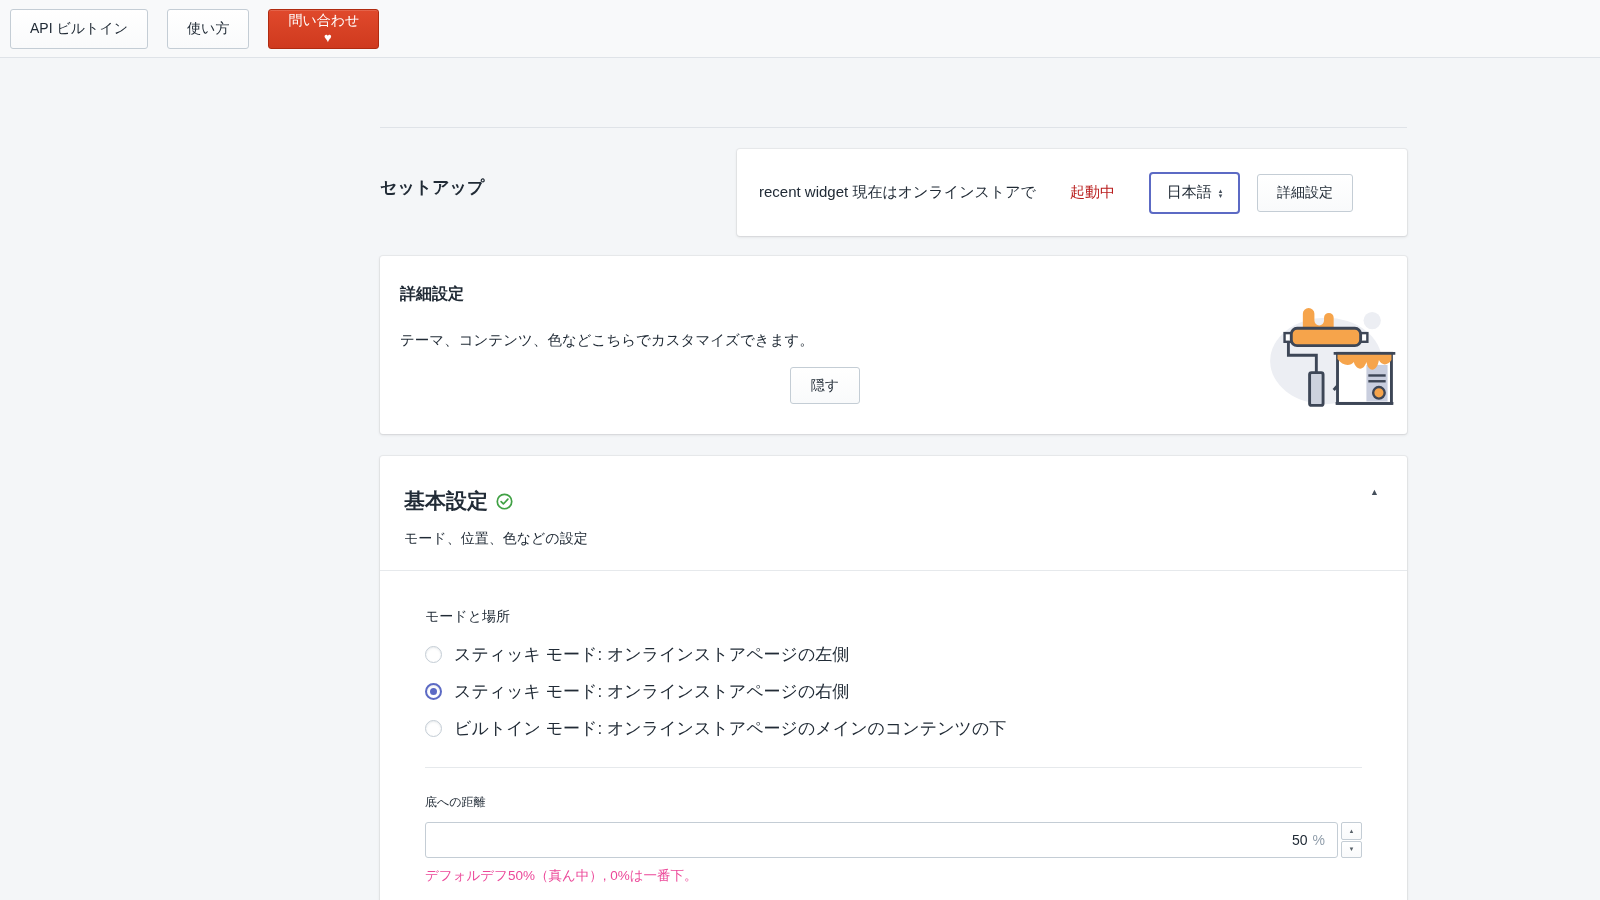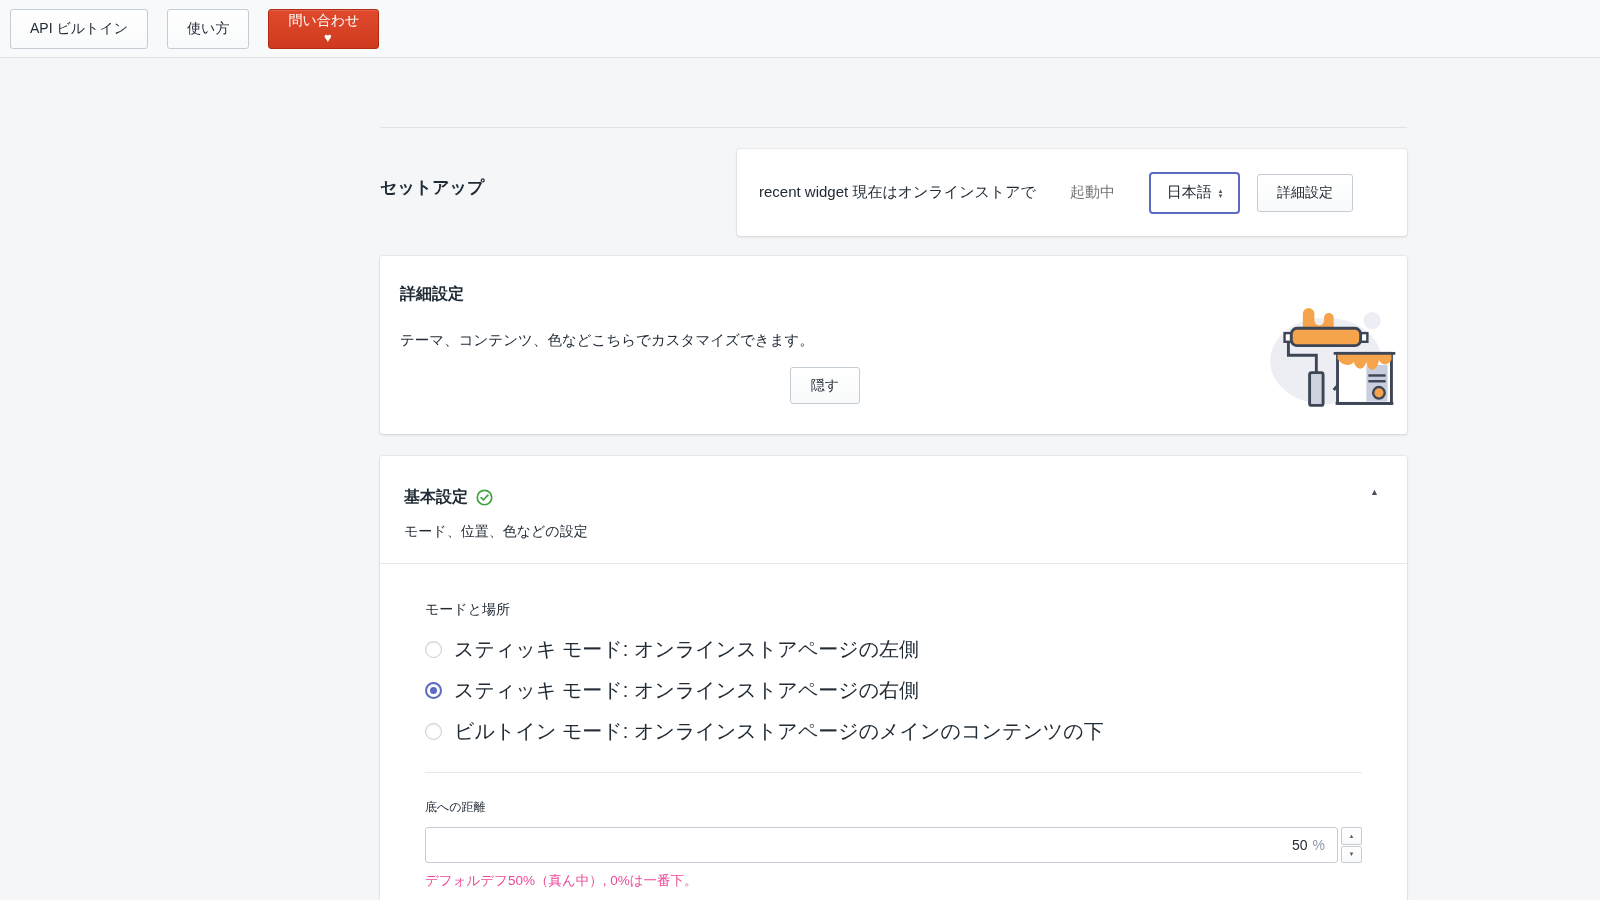"起動中" .status-state { color: #737373 -> #b91c1c }
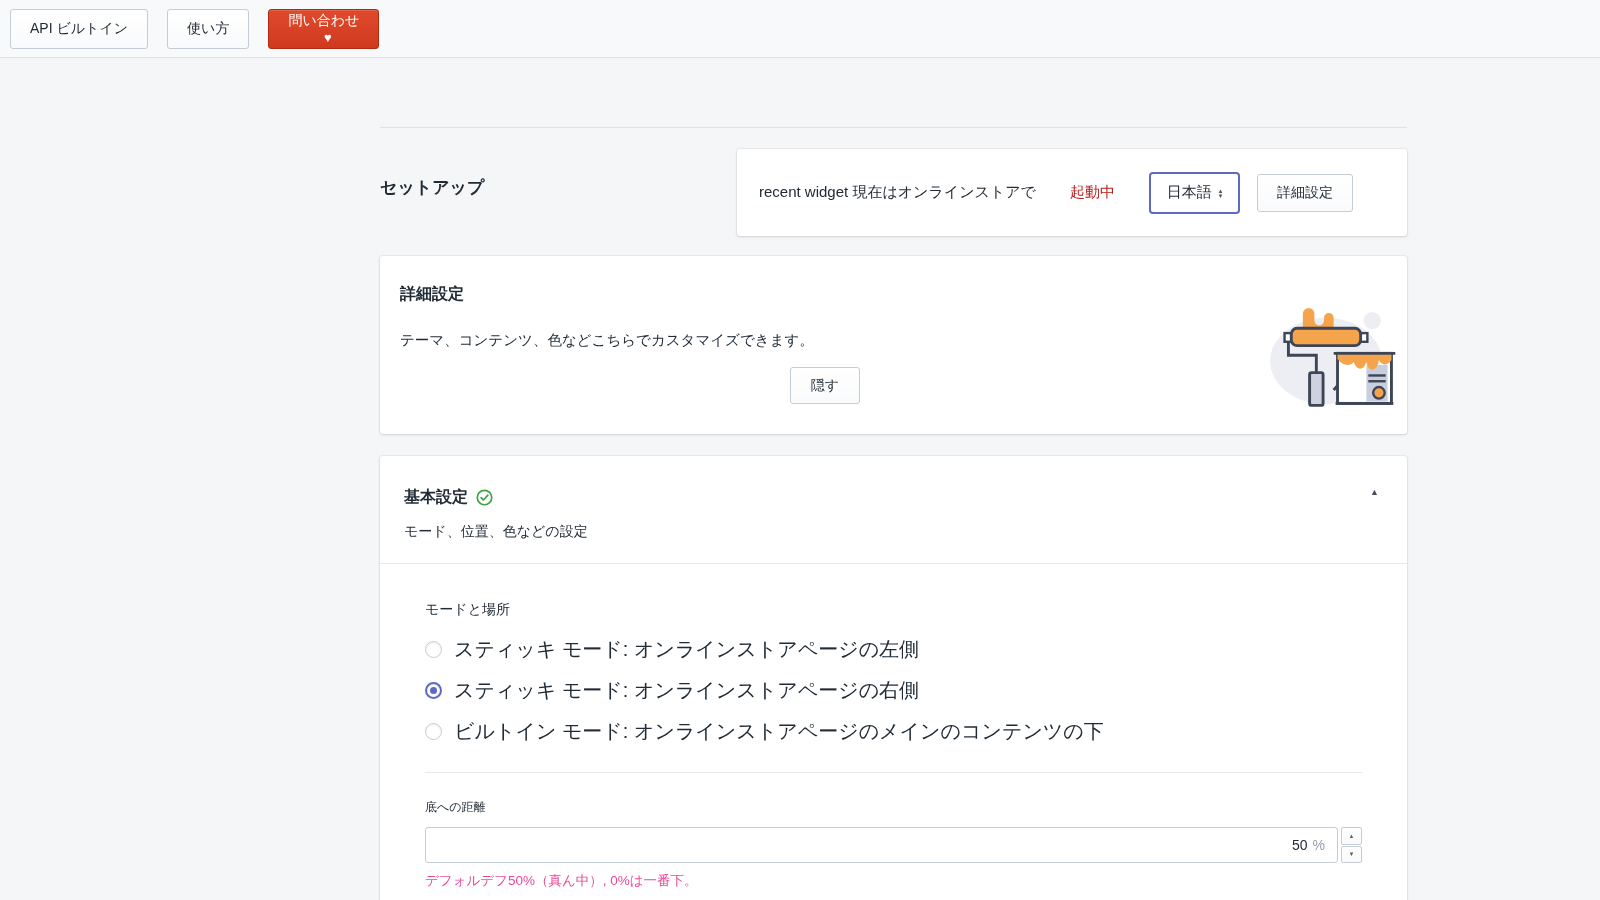"基本設定" .basic-title { font-size: 16px -> 21px }
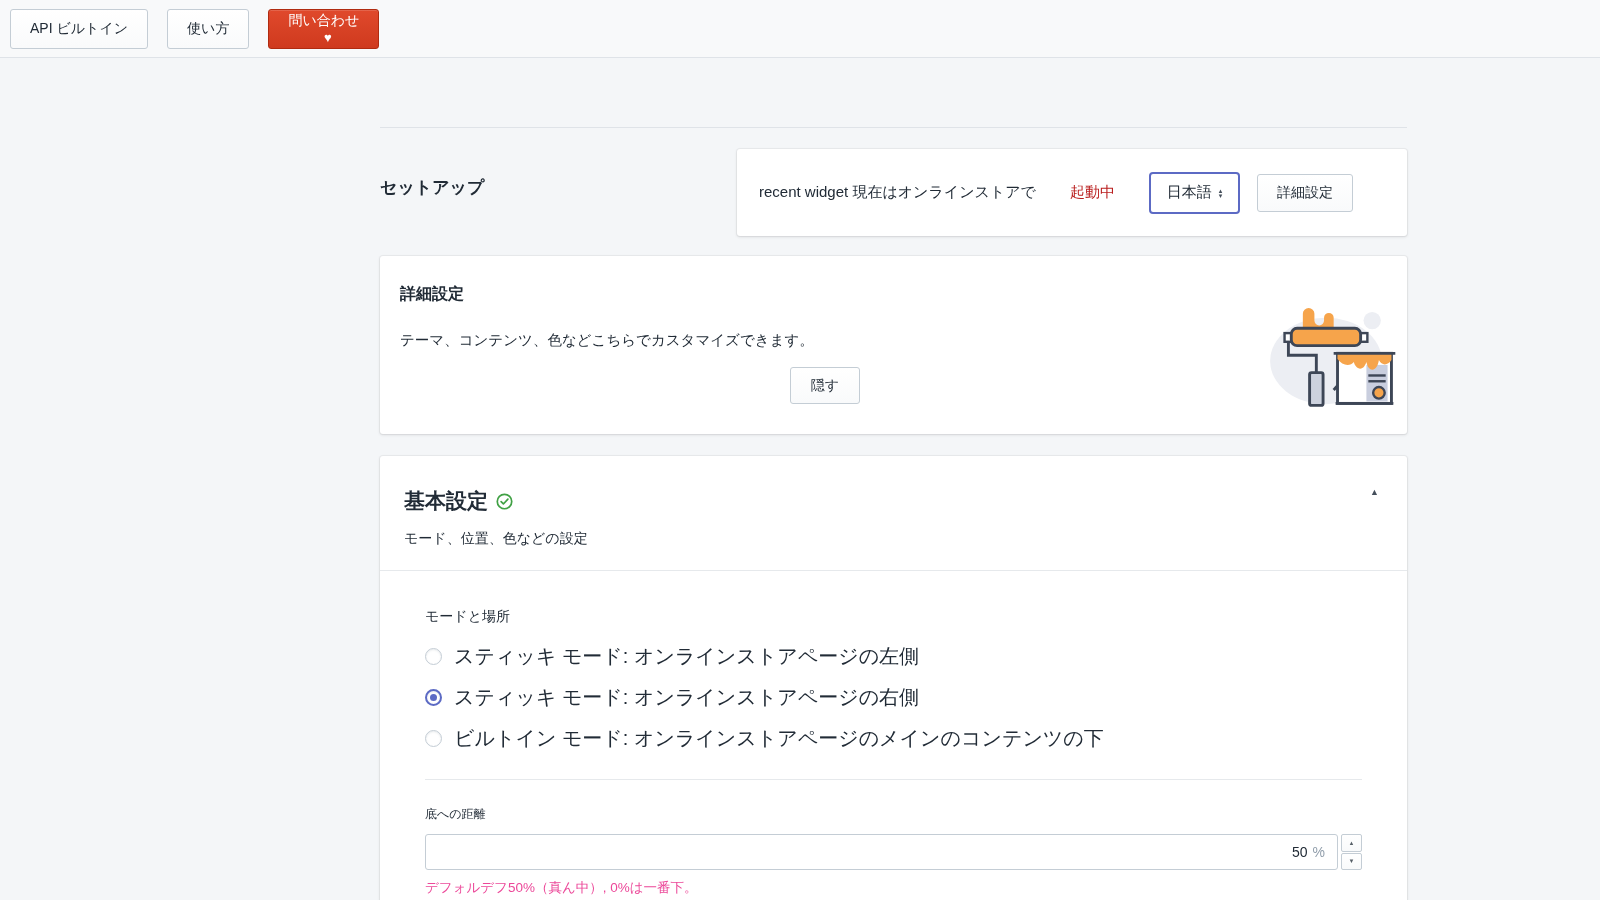"スティッキ モード: オンラインストアページの左側" .radio-row { font-size: 20px -> 17px }
